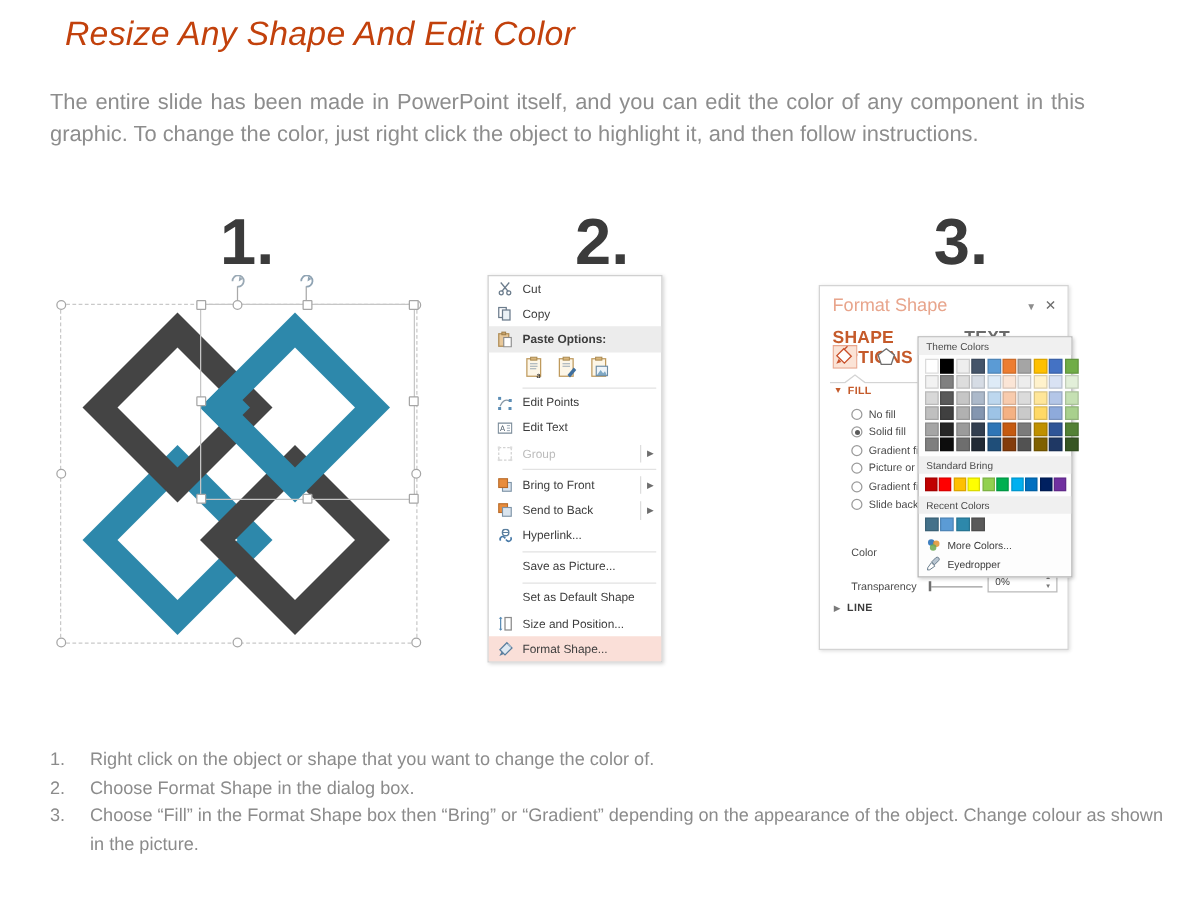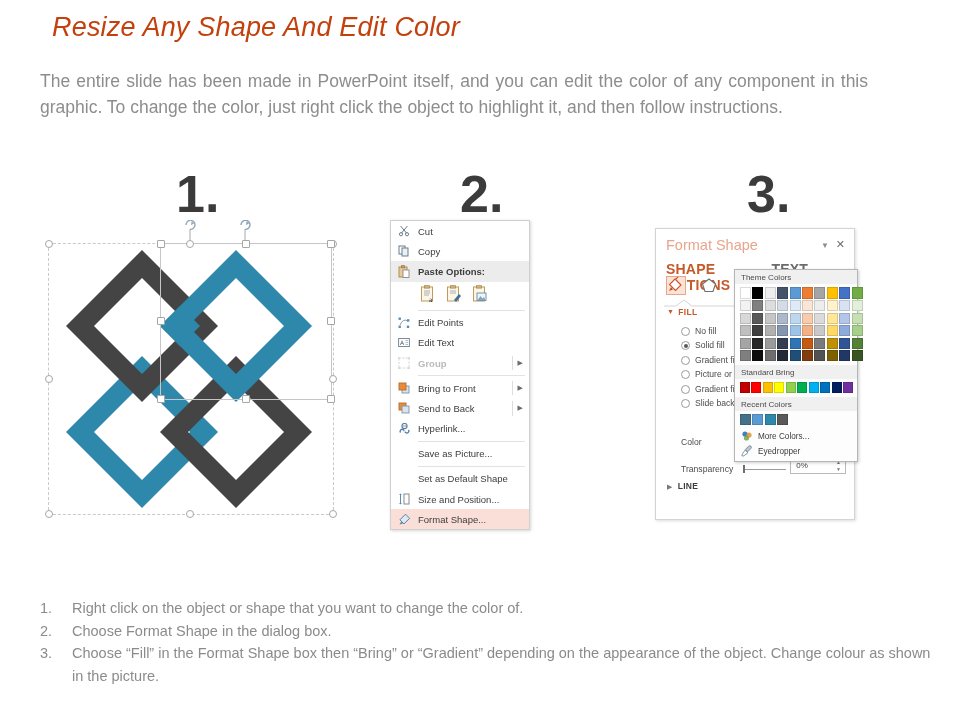"Group" .mi.dis { font-weight: bold -> none }
